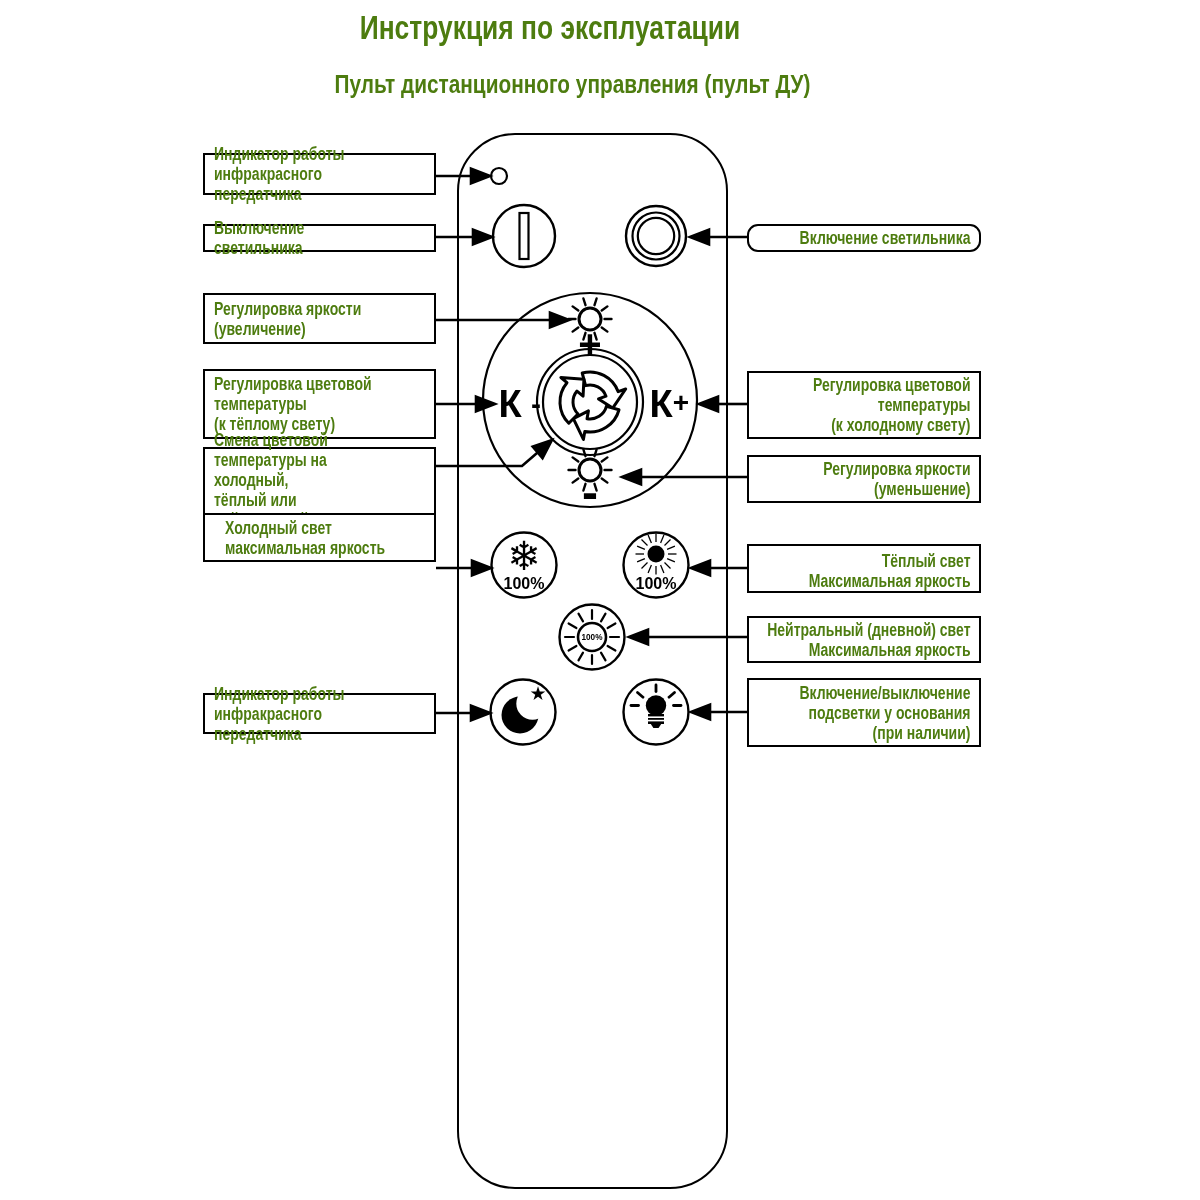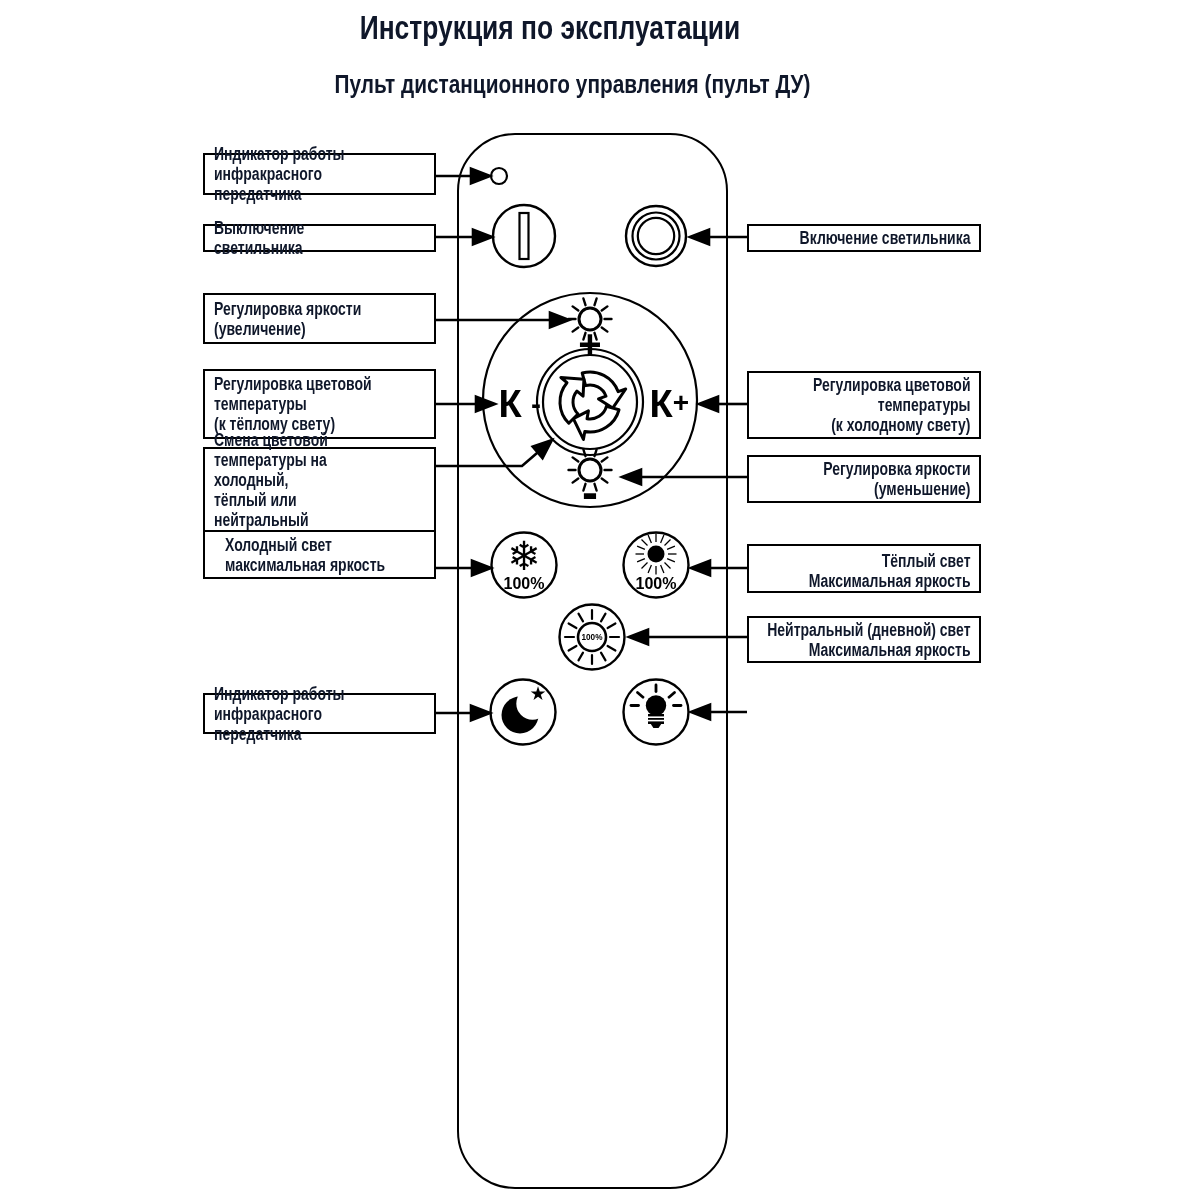"Инструкция по эксплуатации" #stage { color: #0f172a -> #4d7c0f }
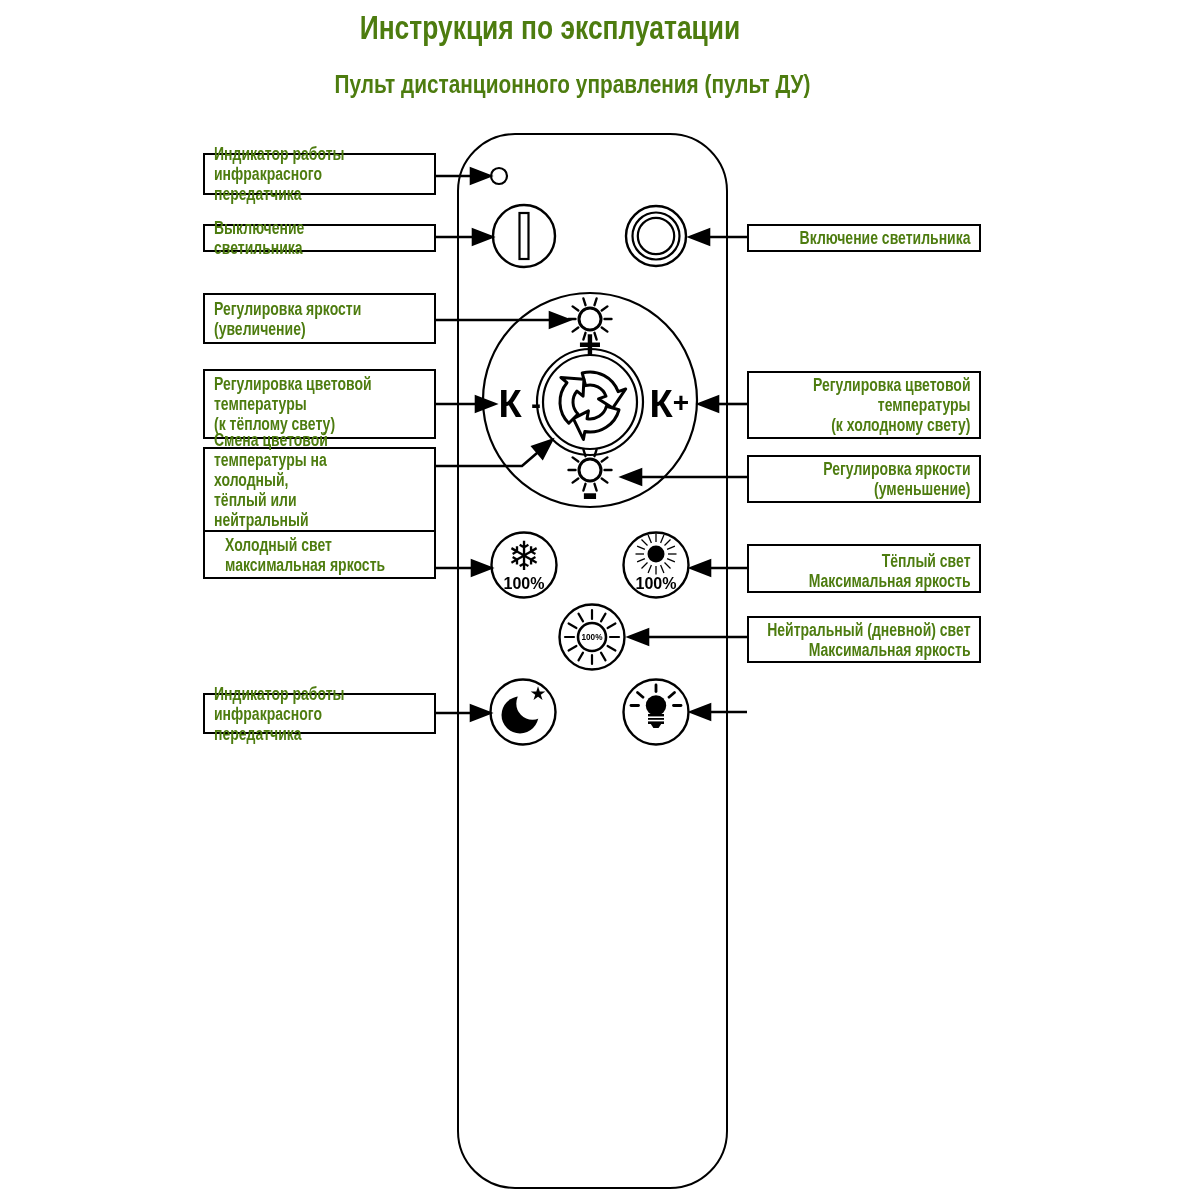"Включение светильника" div.callout { border-radius: none -> 11px }
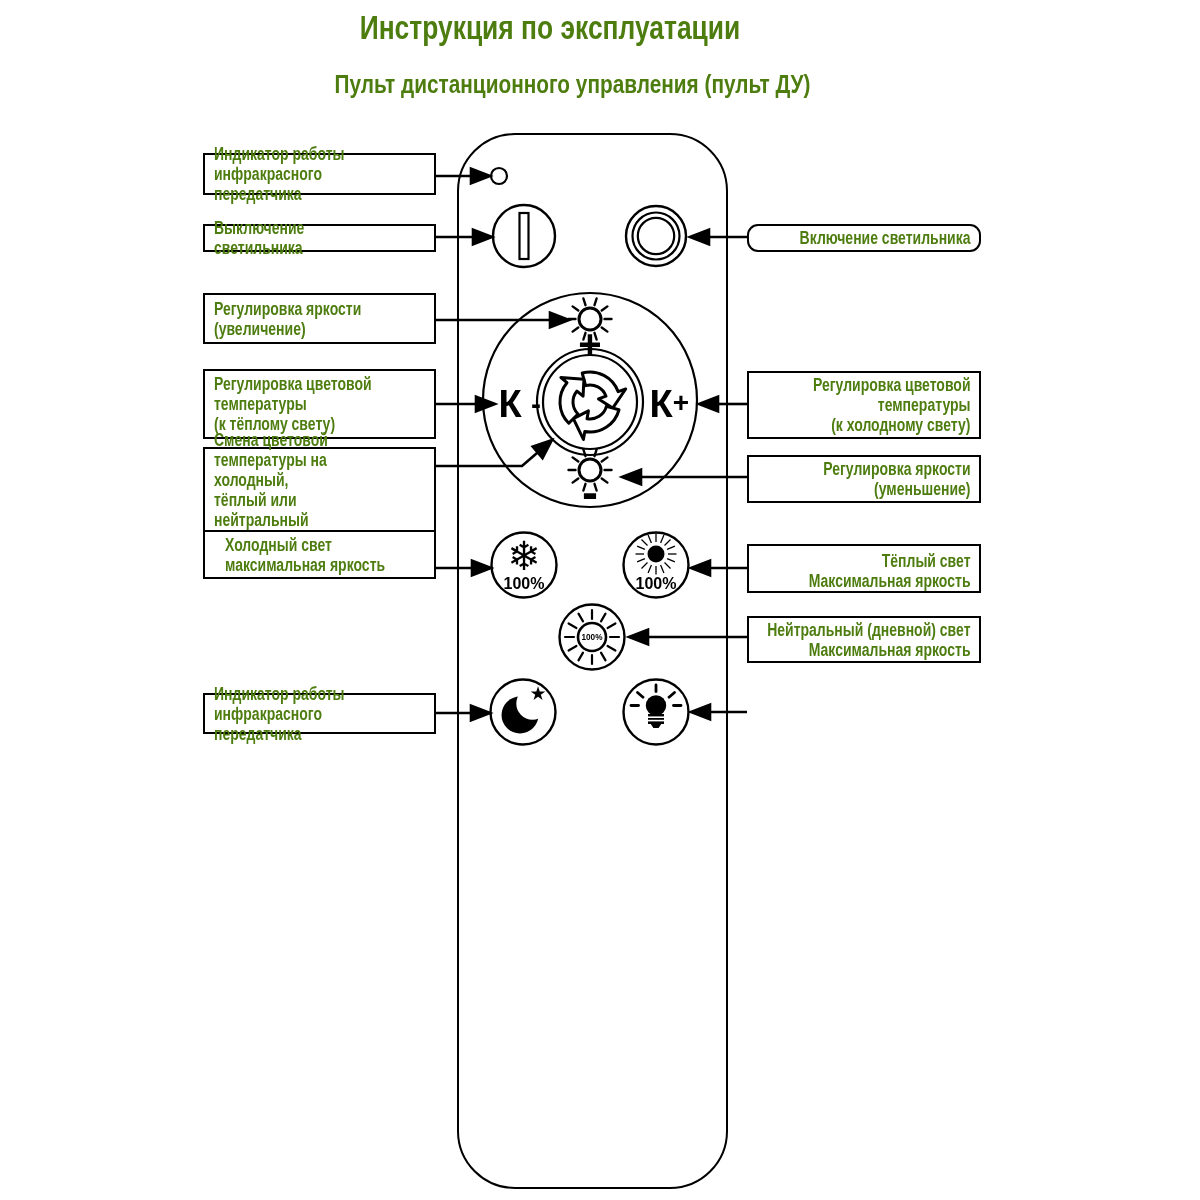"Холодный свет" div.callout { top: 530px -> 513px }
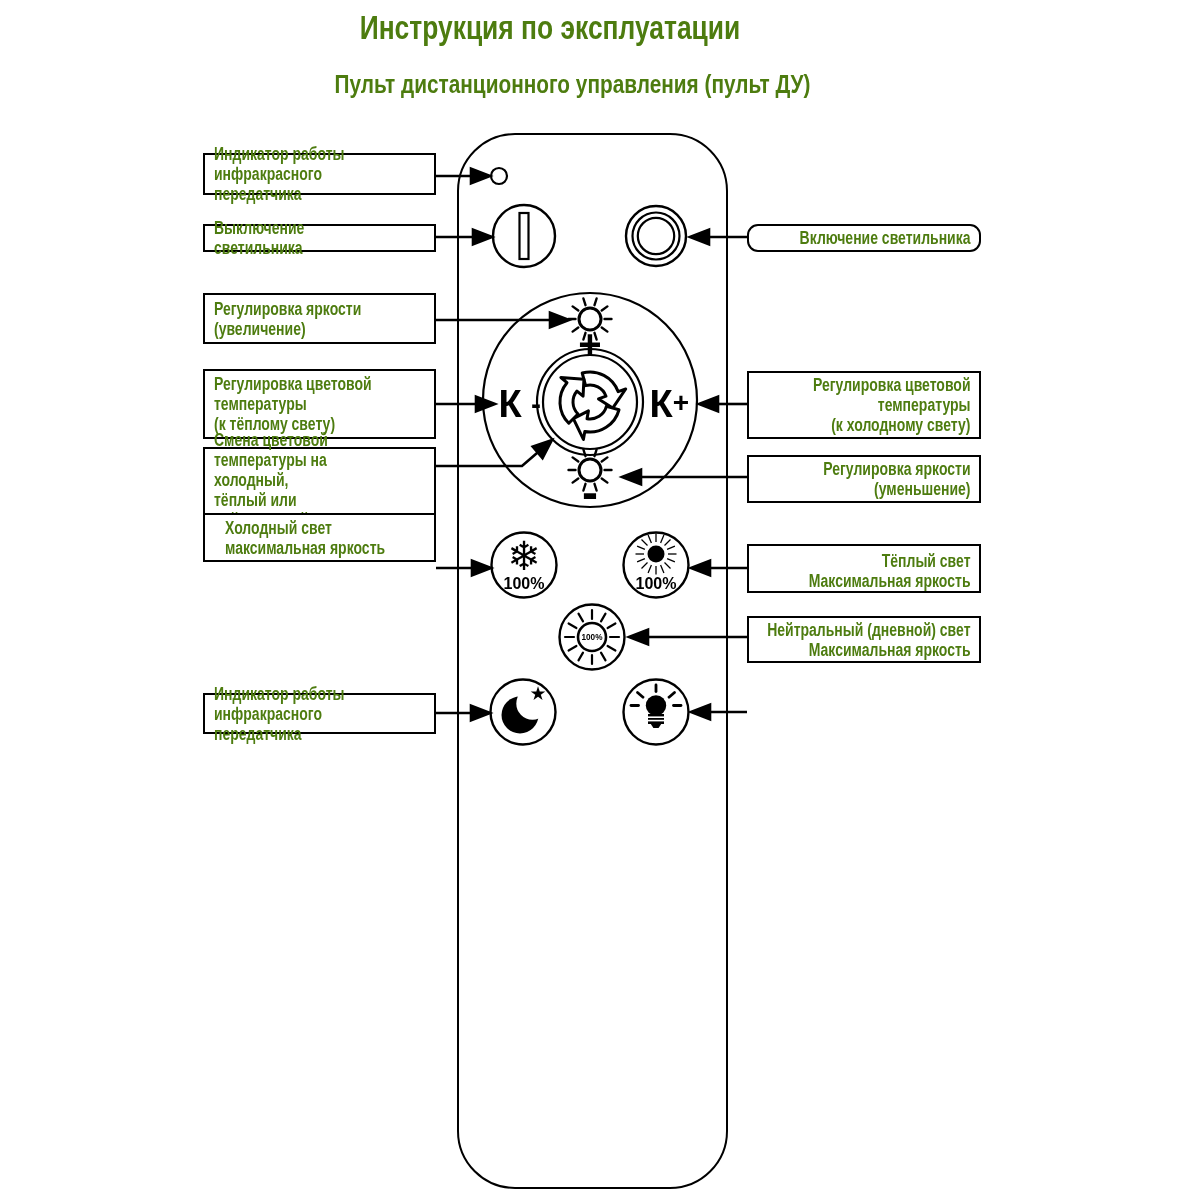"Включение/выключение" div.callout { html: none -> <div> <div>Включение/выключение подсветки у основания (при наличии)</div> </div> }
